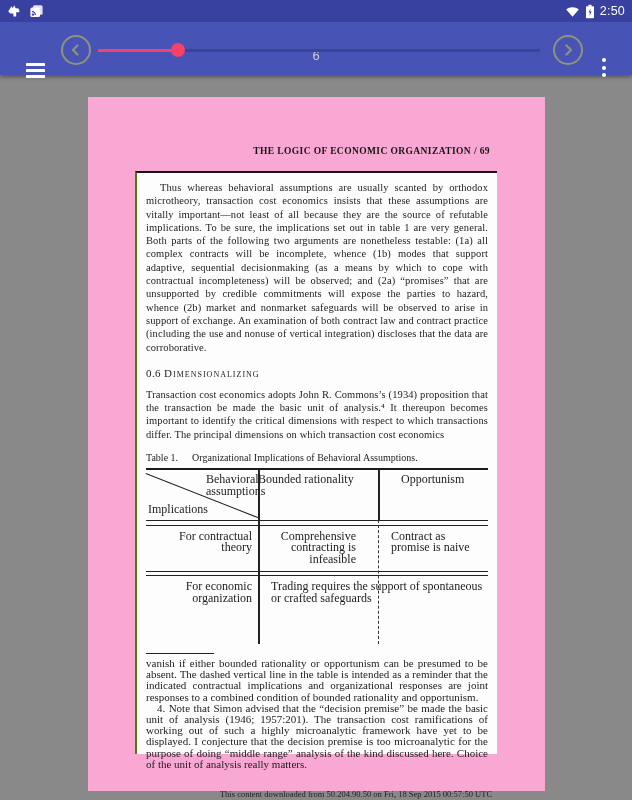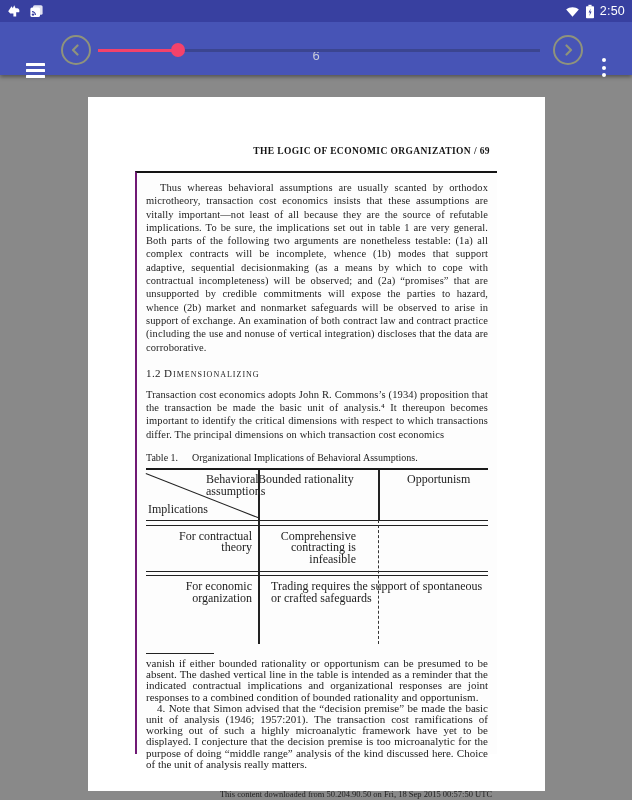"THE LOGIC OF ECONOMIC ORGANIZATION" .pdf-page { background: #ffffff -> #f9a8d4 }
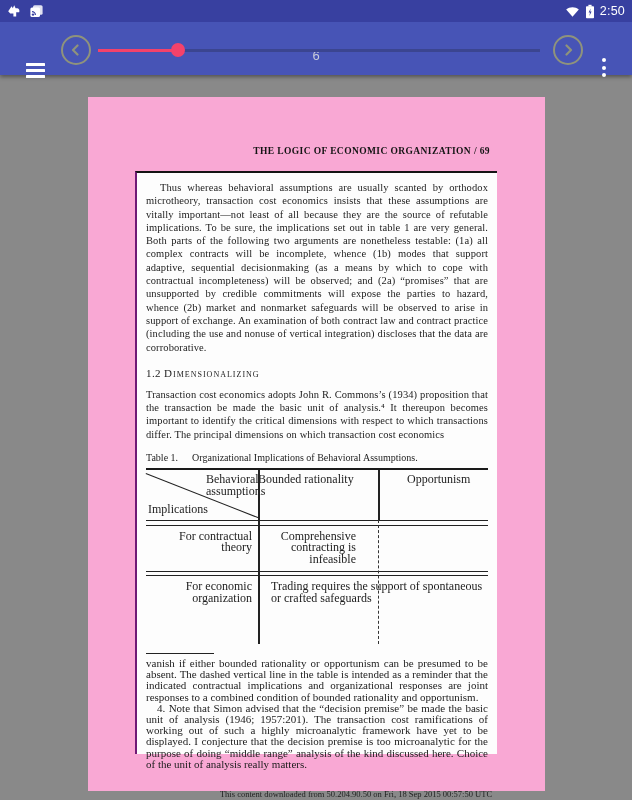"Thus whereas behavioral assumptions are" .scan-box { border-left: 2px solid #701a75 -> 2px solid #4d7c0f }
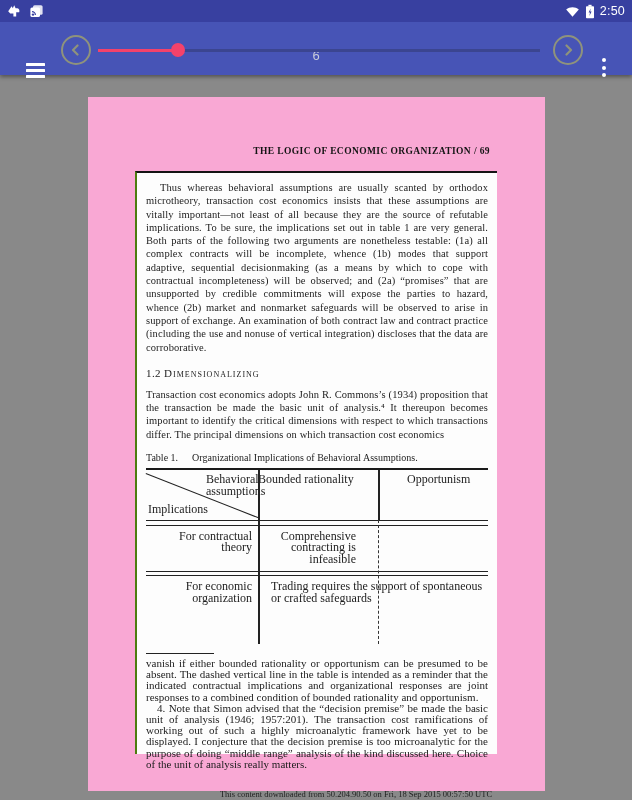"1.2" span { text: 1.2 -> 0.6 }
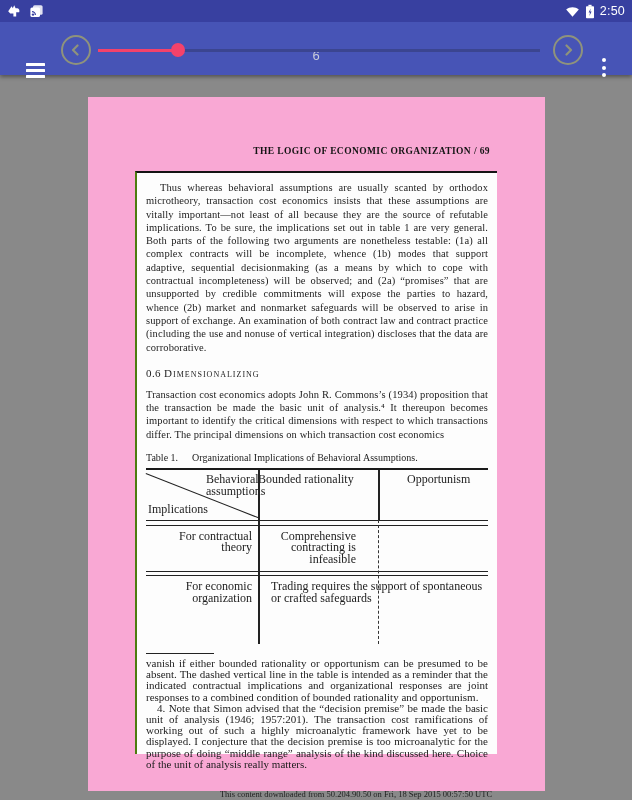"Opportunism" .hdr-c3 { left: 248px -> 242px }
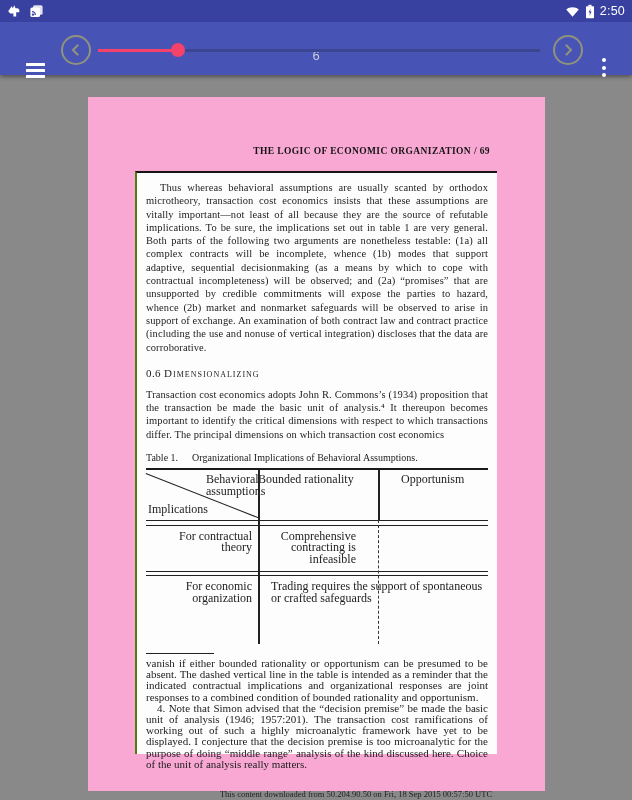"Contract as promise is naive" div.td3 { html: none -> <div>Contract as promise is naive</div> }
